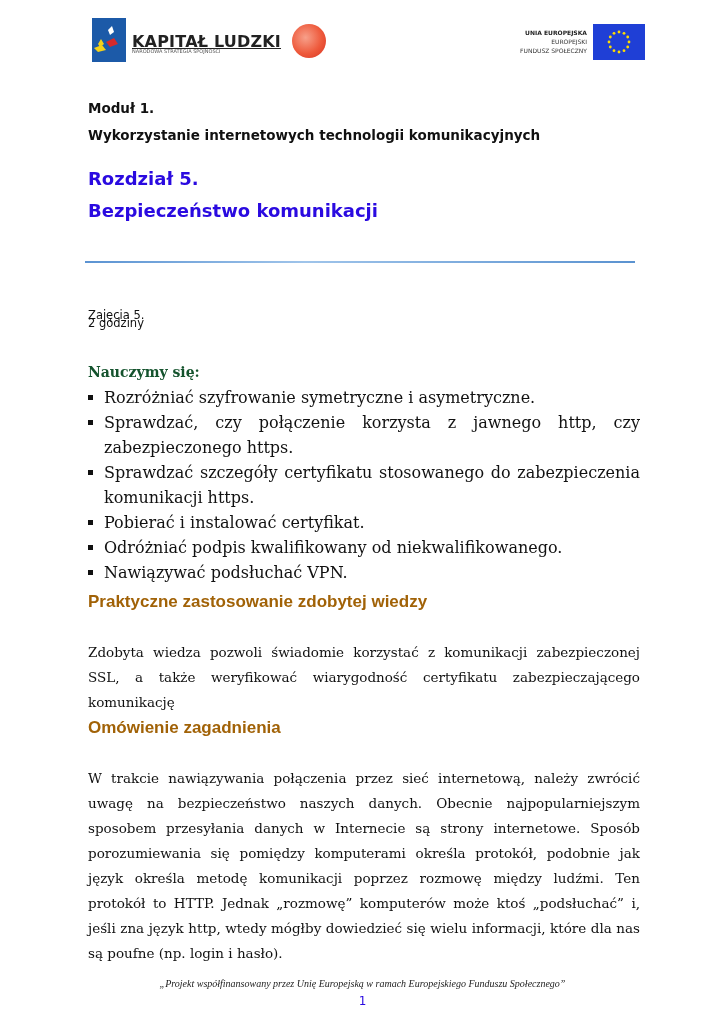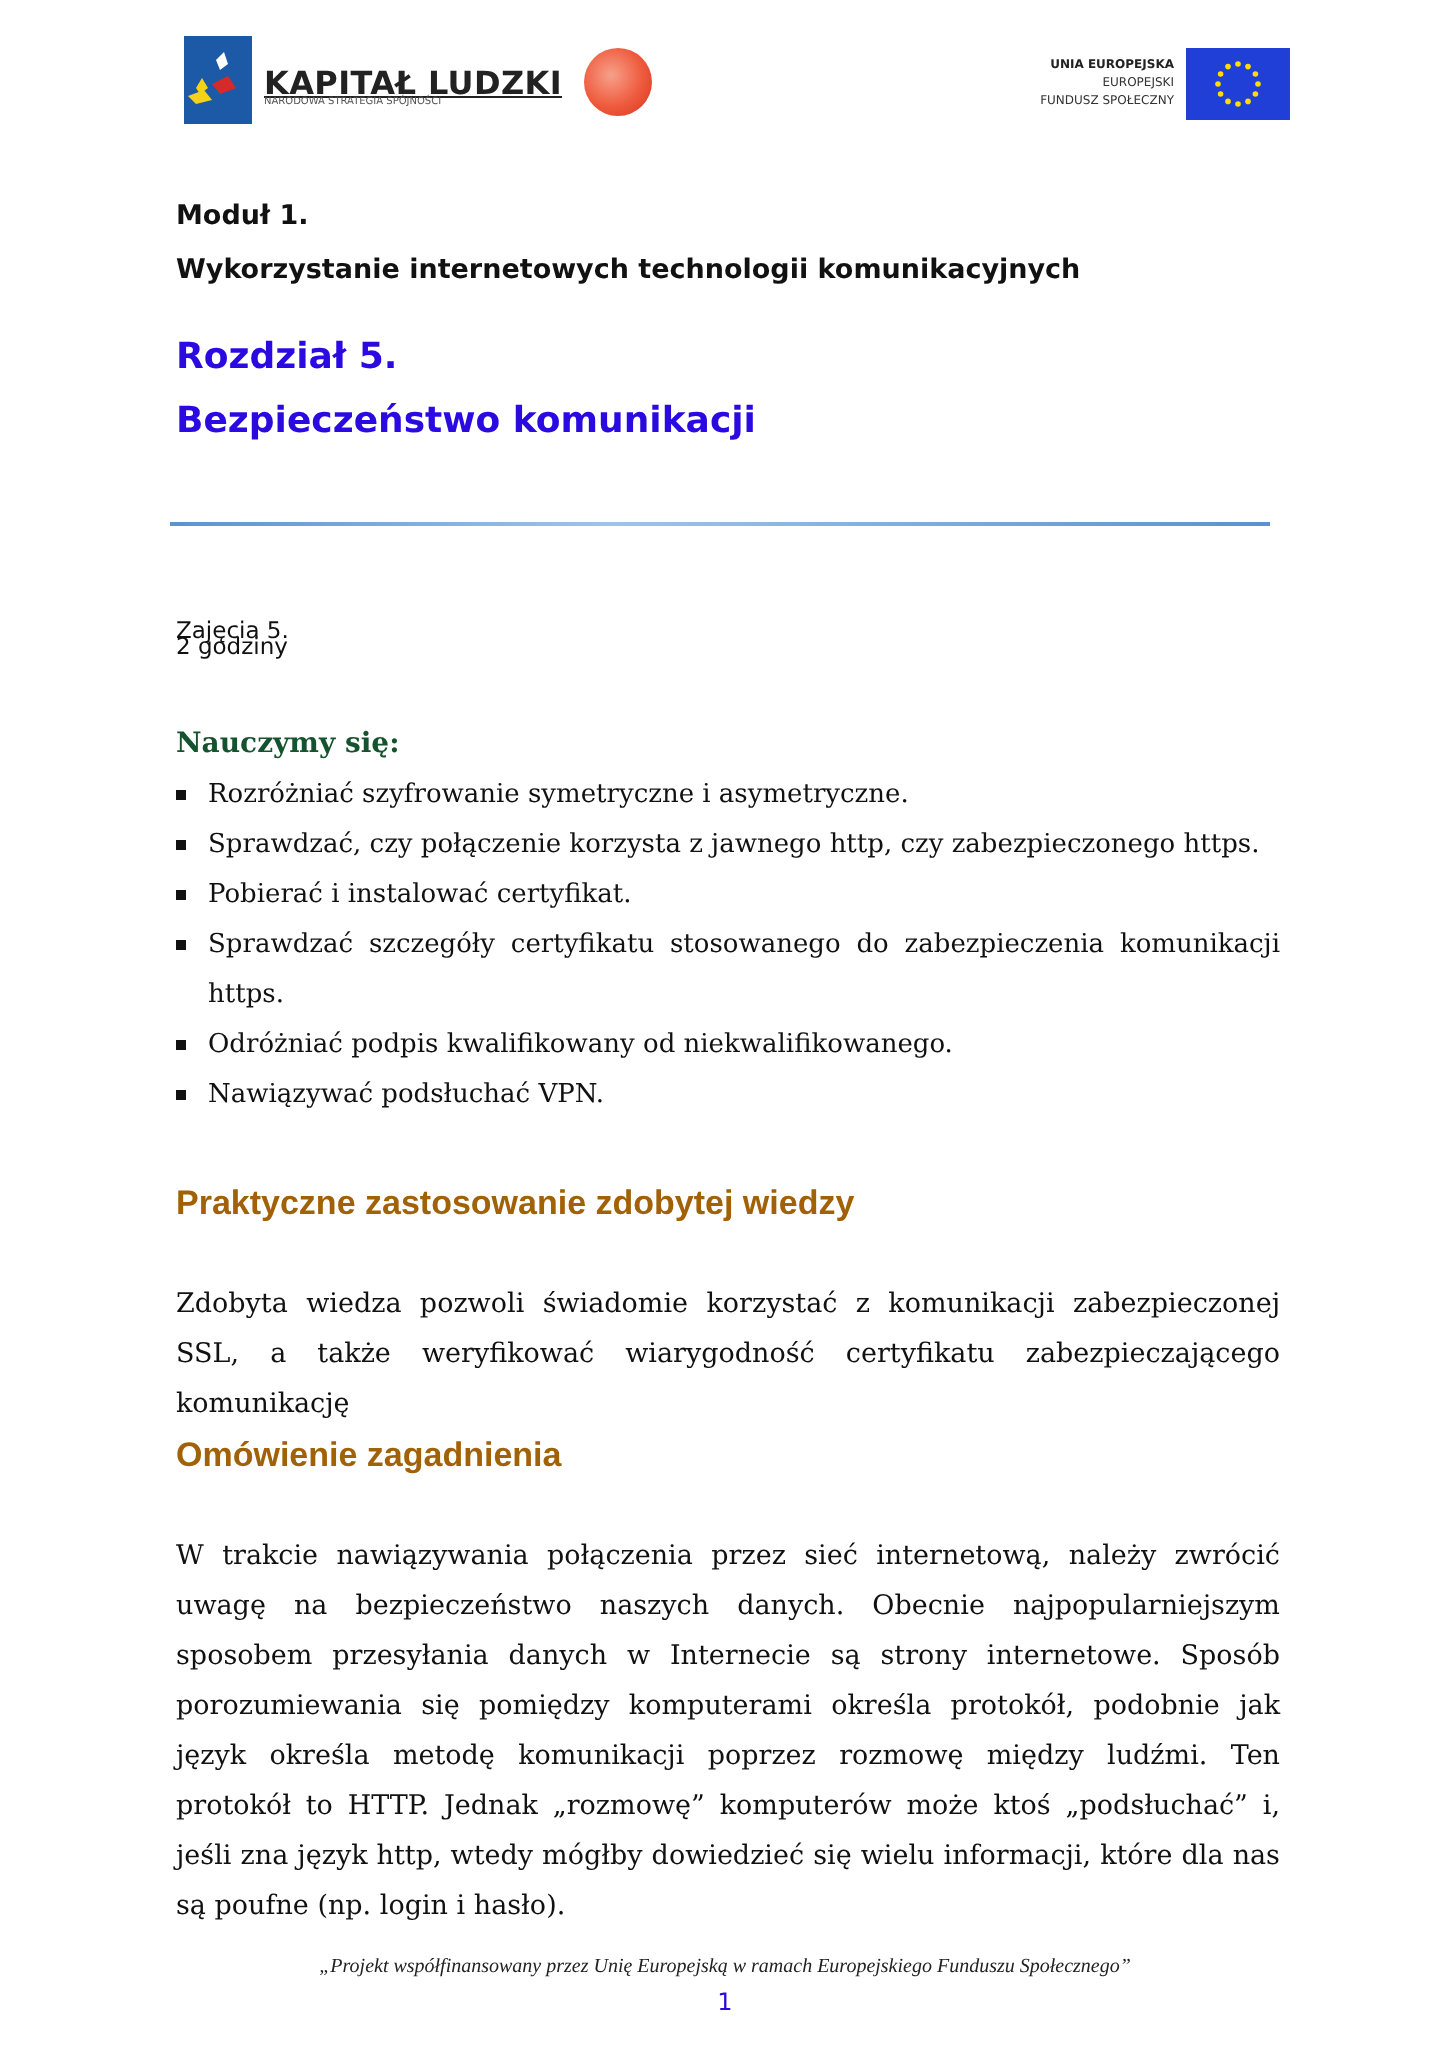"Rozróżniać szyfrowanie symetryczne i" .bullets { font-size: 13px -> 16px }
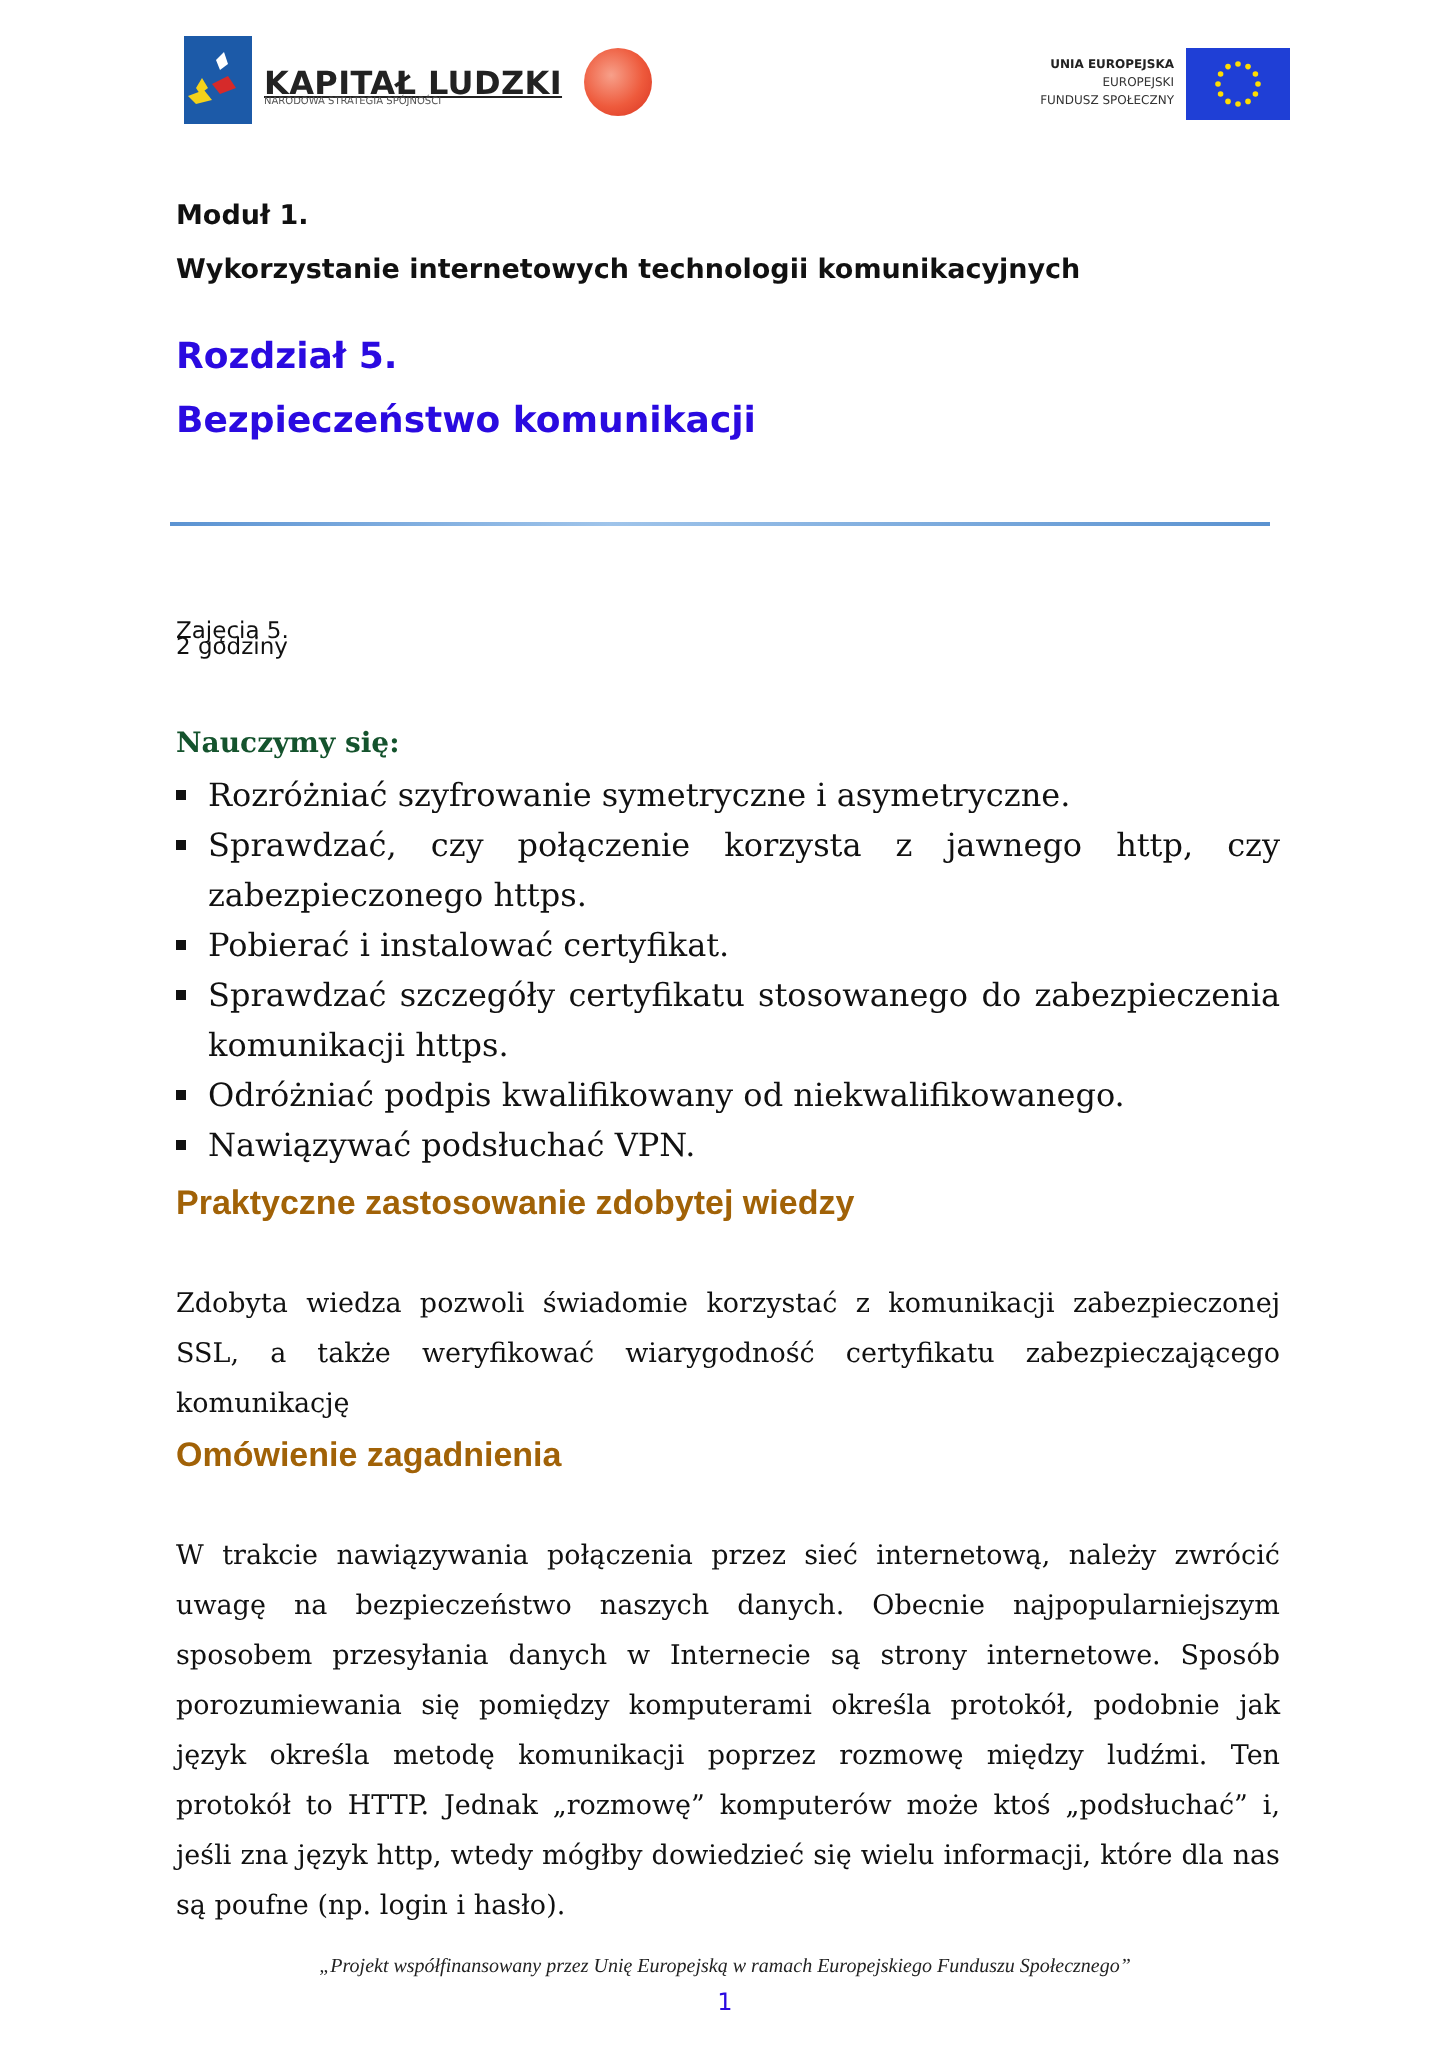"Pobierać i instalować certyfikat." li { order: before "Sprawdzać szczegóły certyfikatu" -> after "Sprawdzać szczegóły certyfikatu" }
